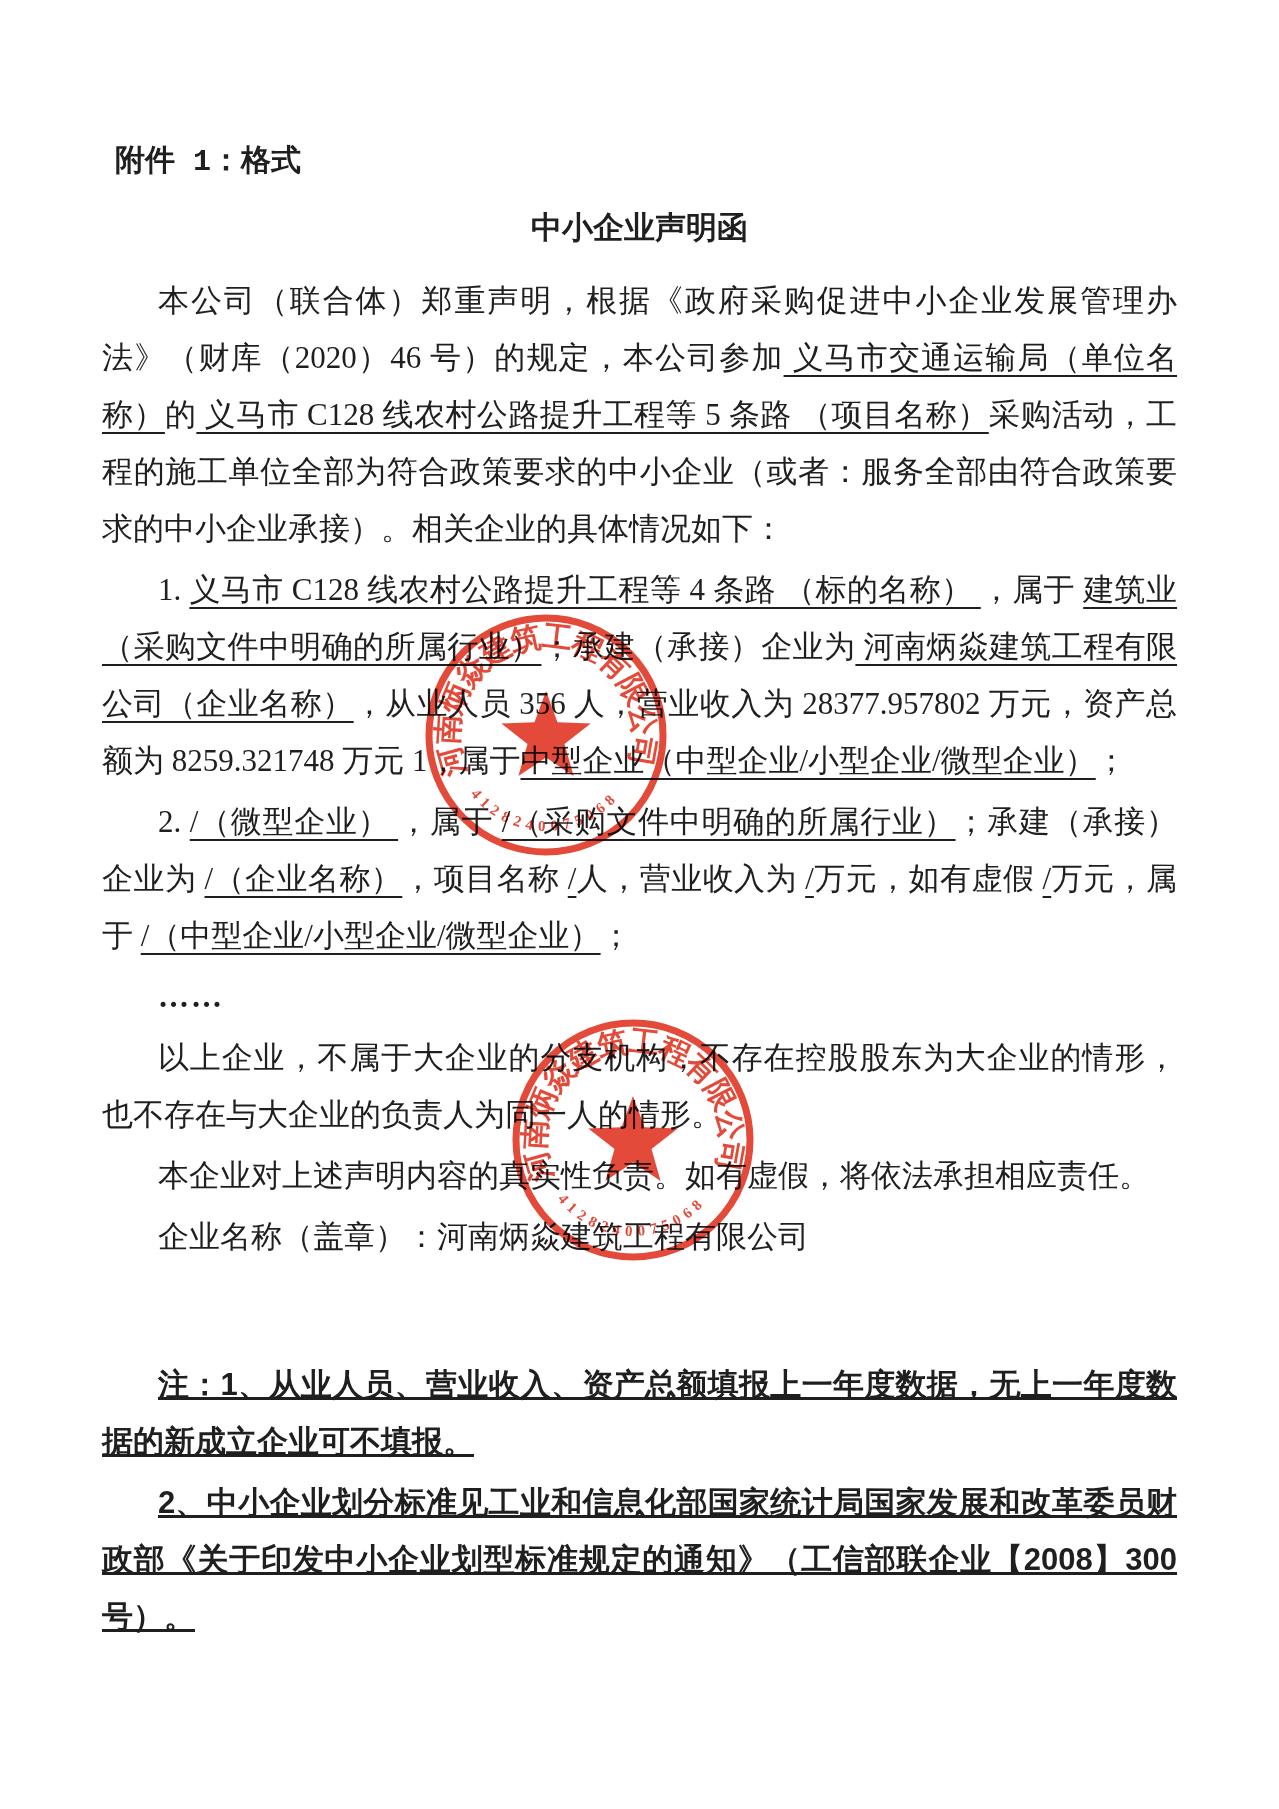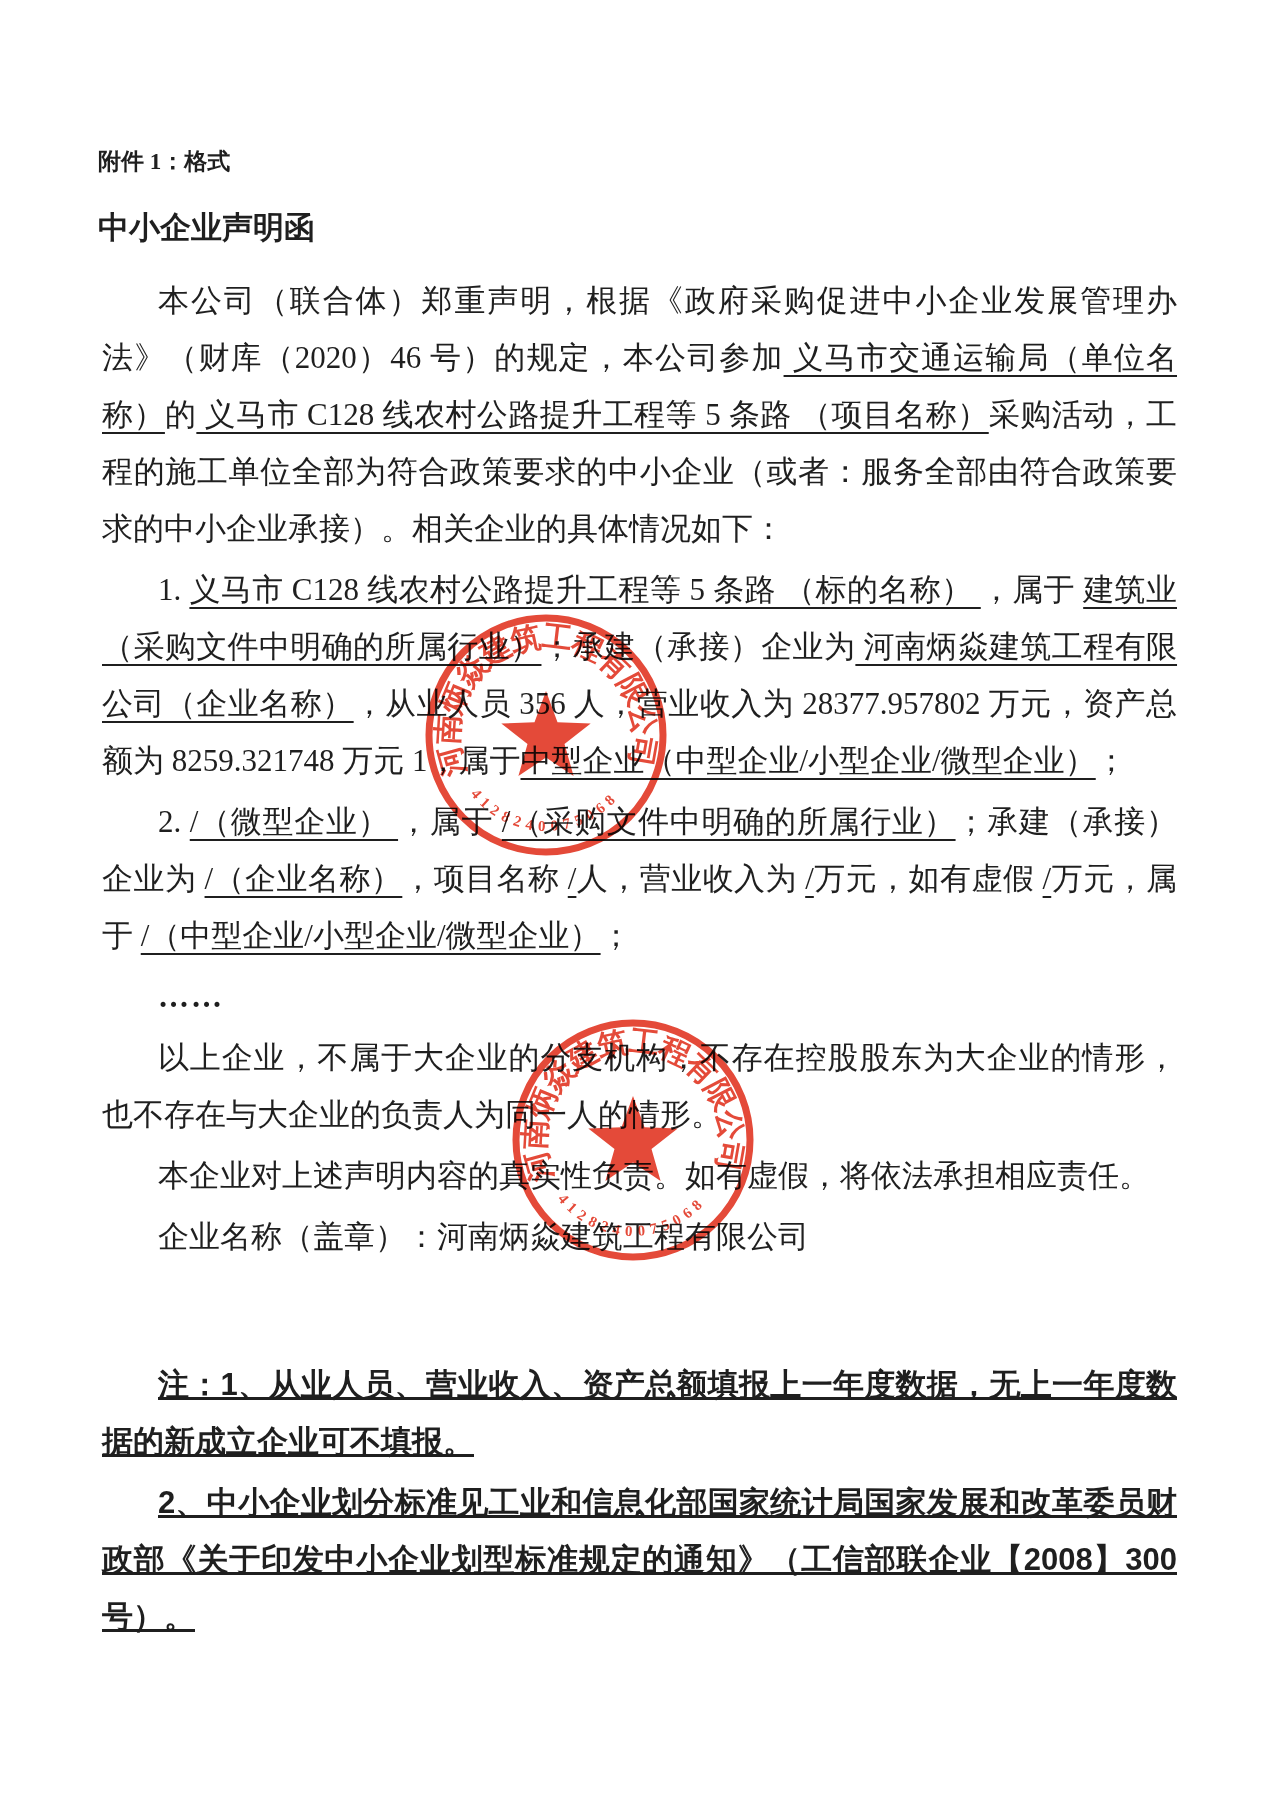"附件 1：格式" .attachment { font-family: Liberation Serif, serif -> Liberation Mono, monospace; font-size: 23px -> 30px; left: 0 -> 17px }
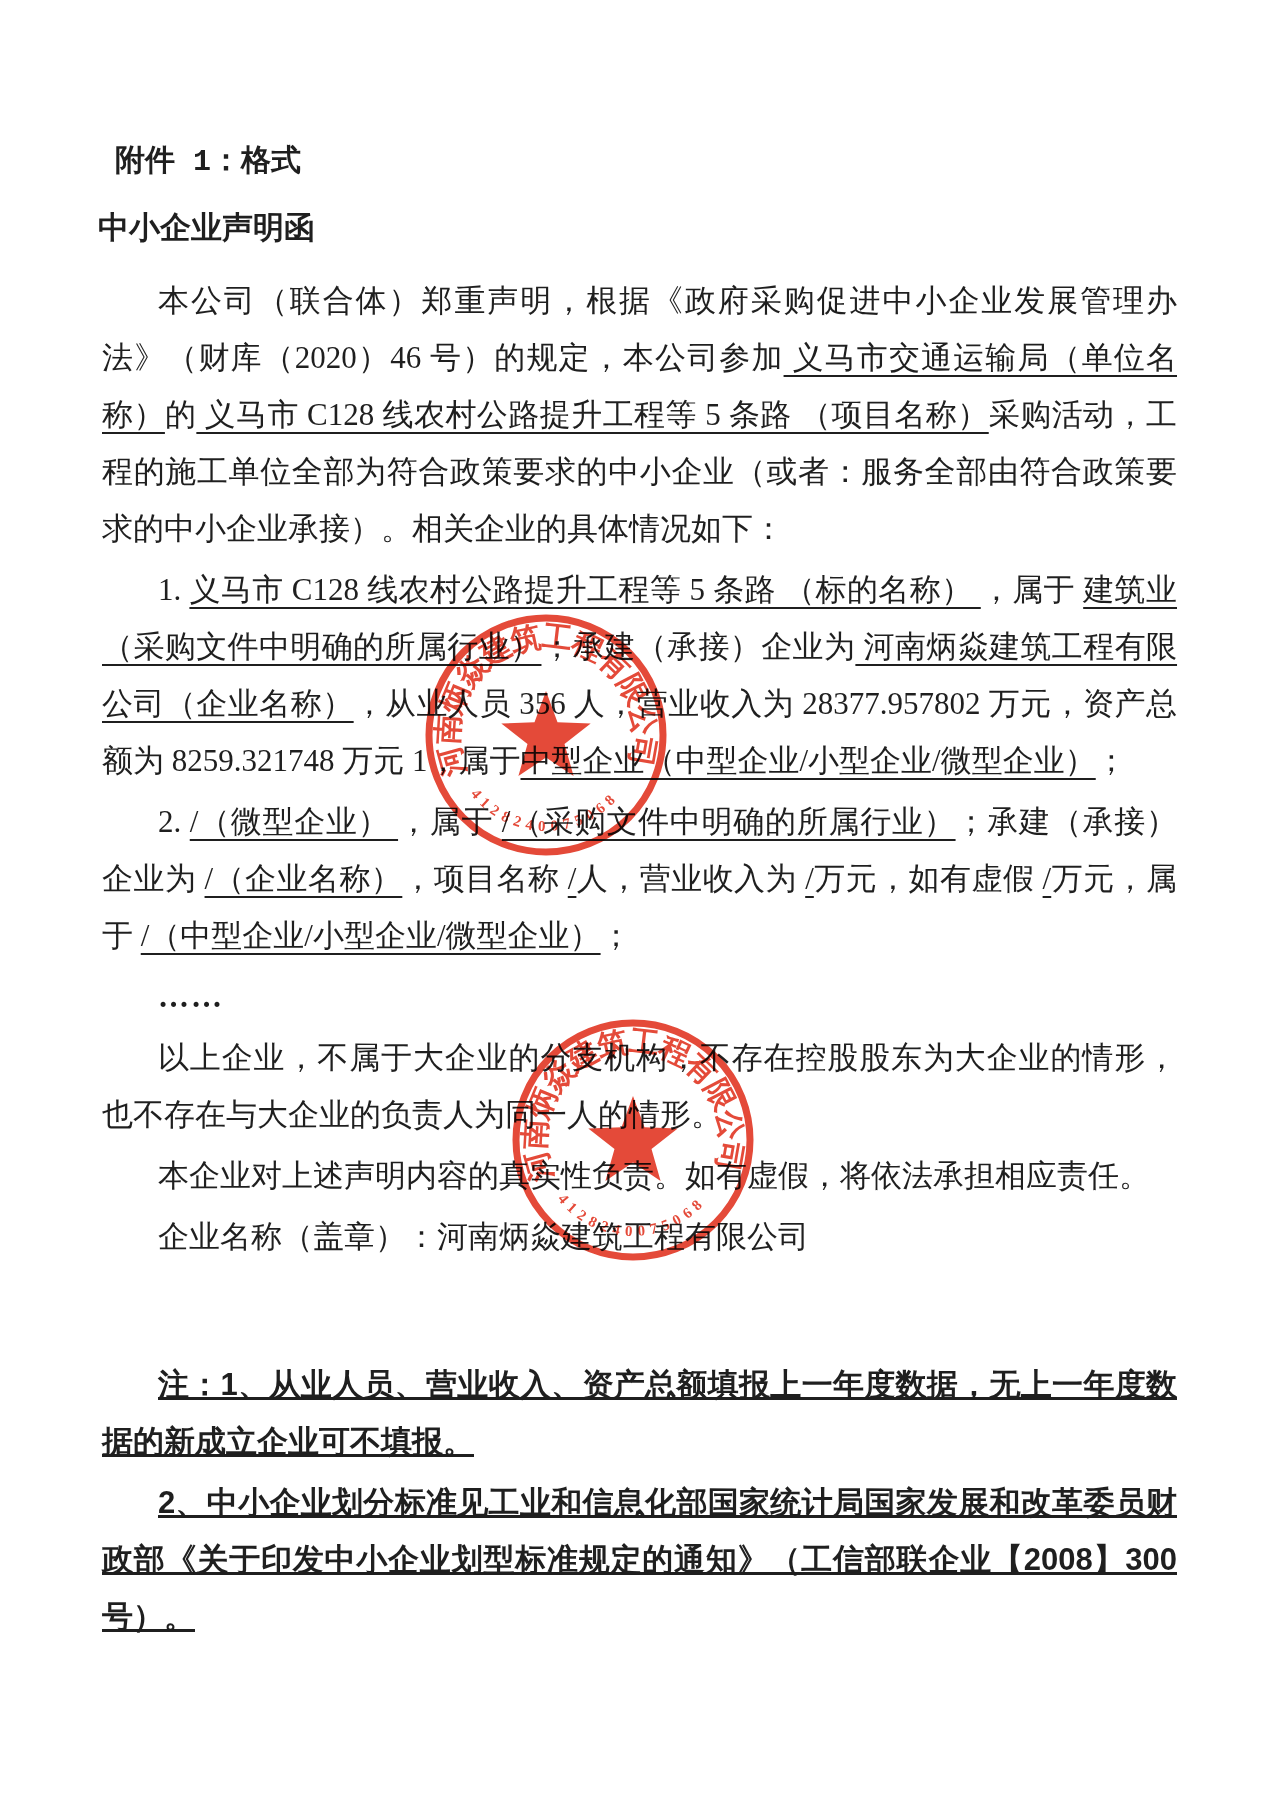"中小企业声明函" .doc-title { text-align: none -> center }
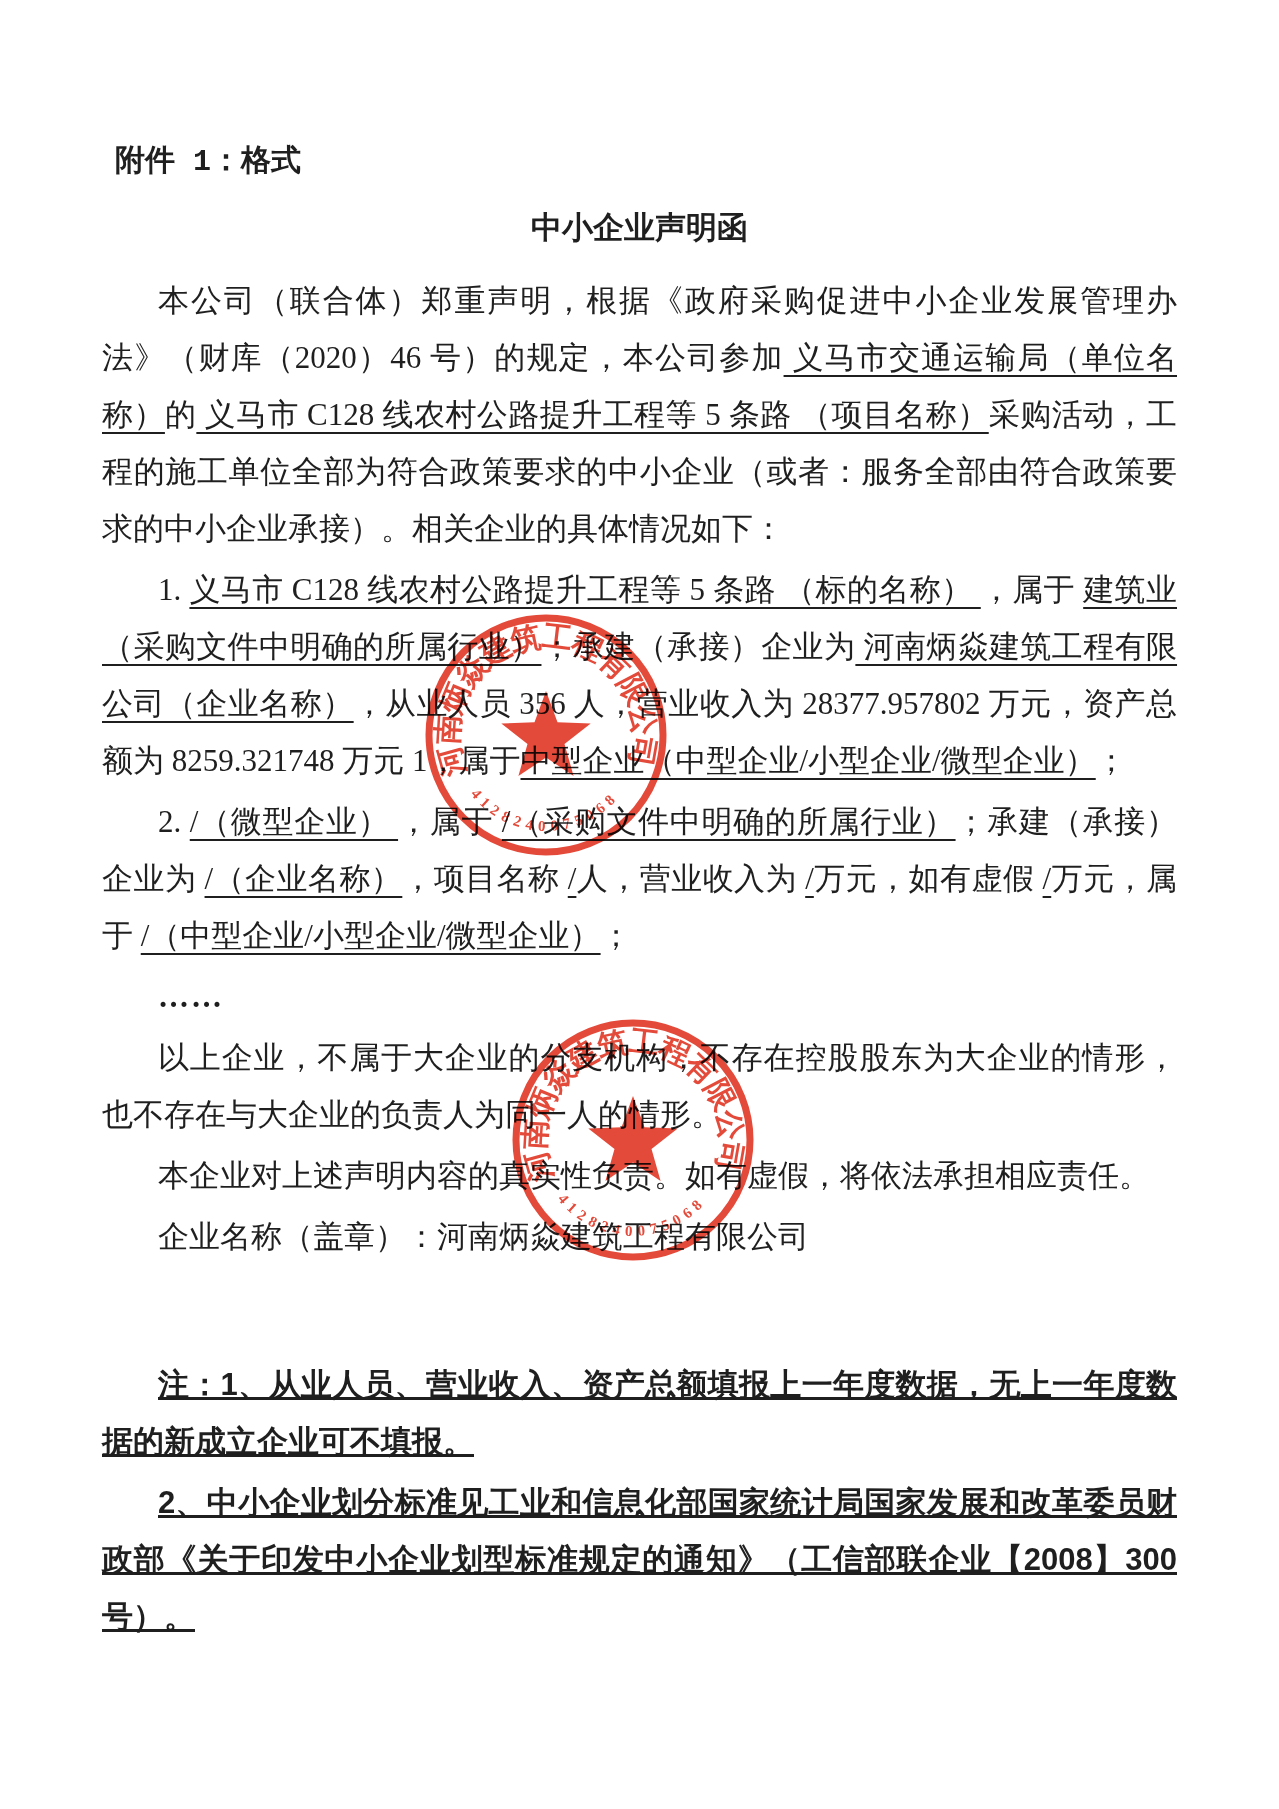"义马市 C128 线农村公路提升工程等 5 条路 （标的名称）" span.u { text: 5 -> 4 }
